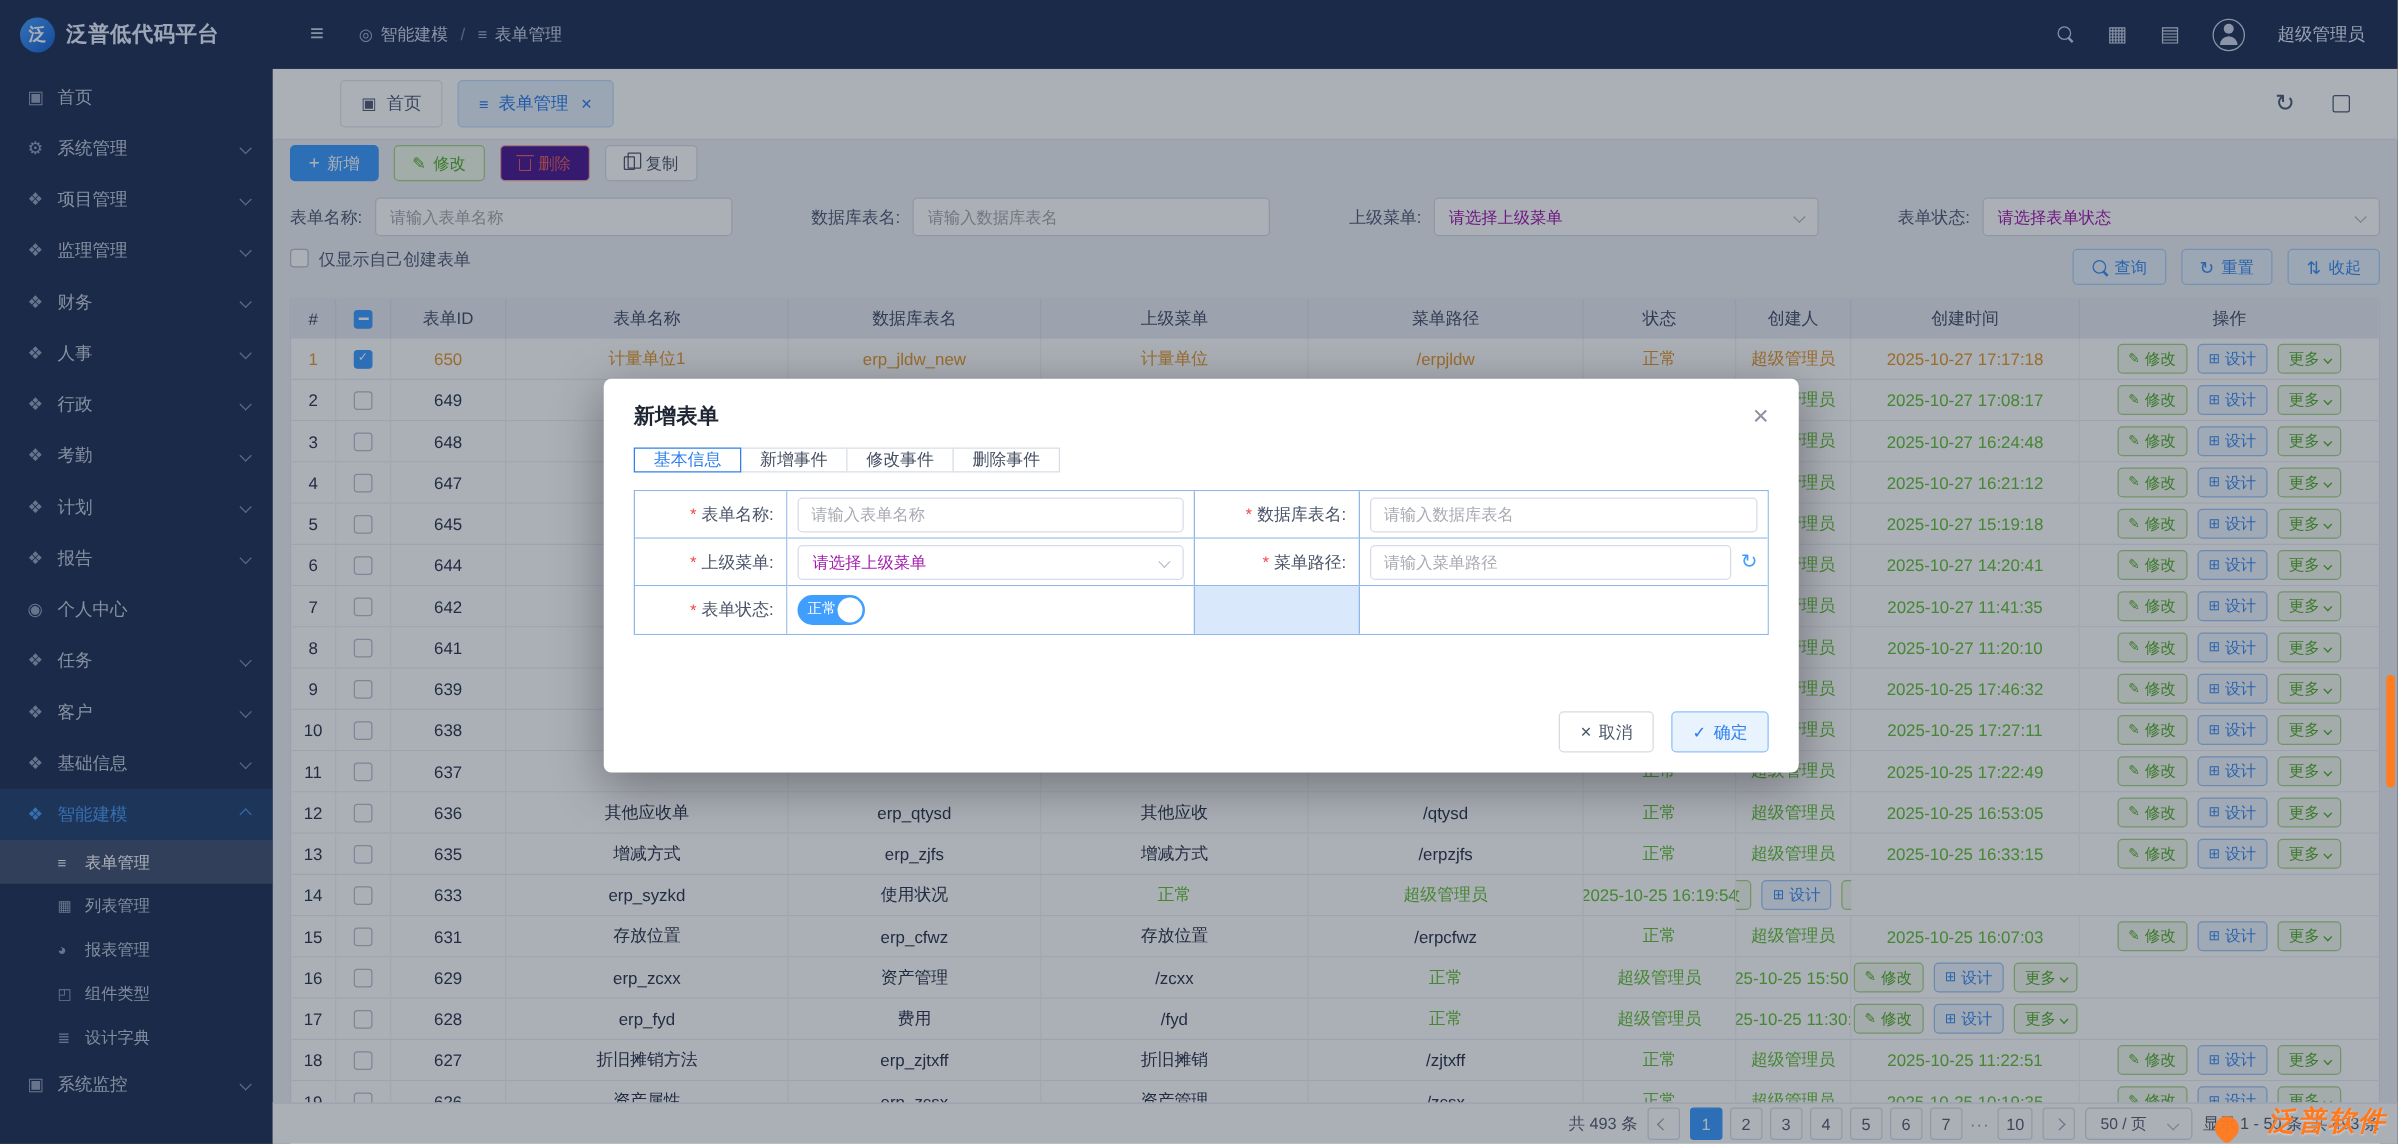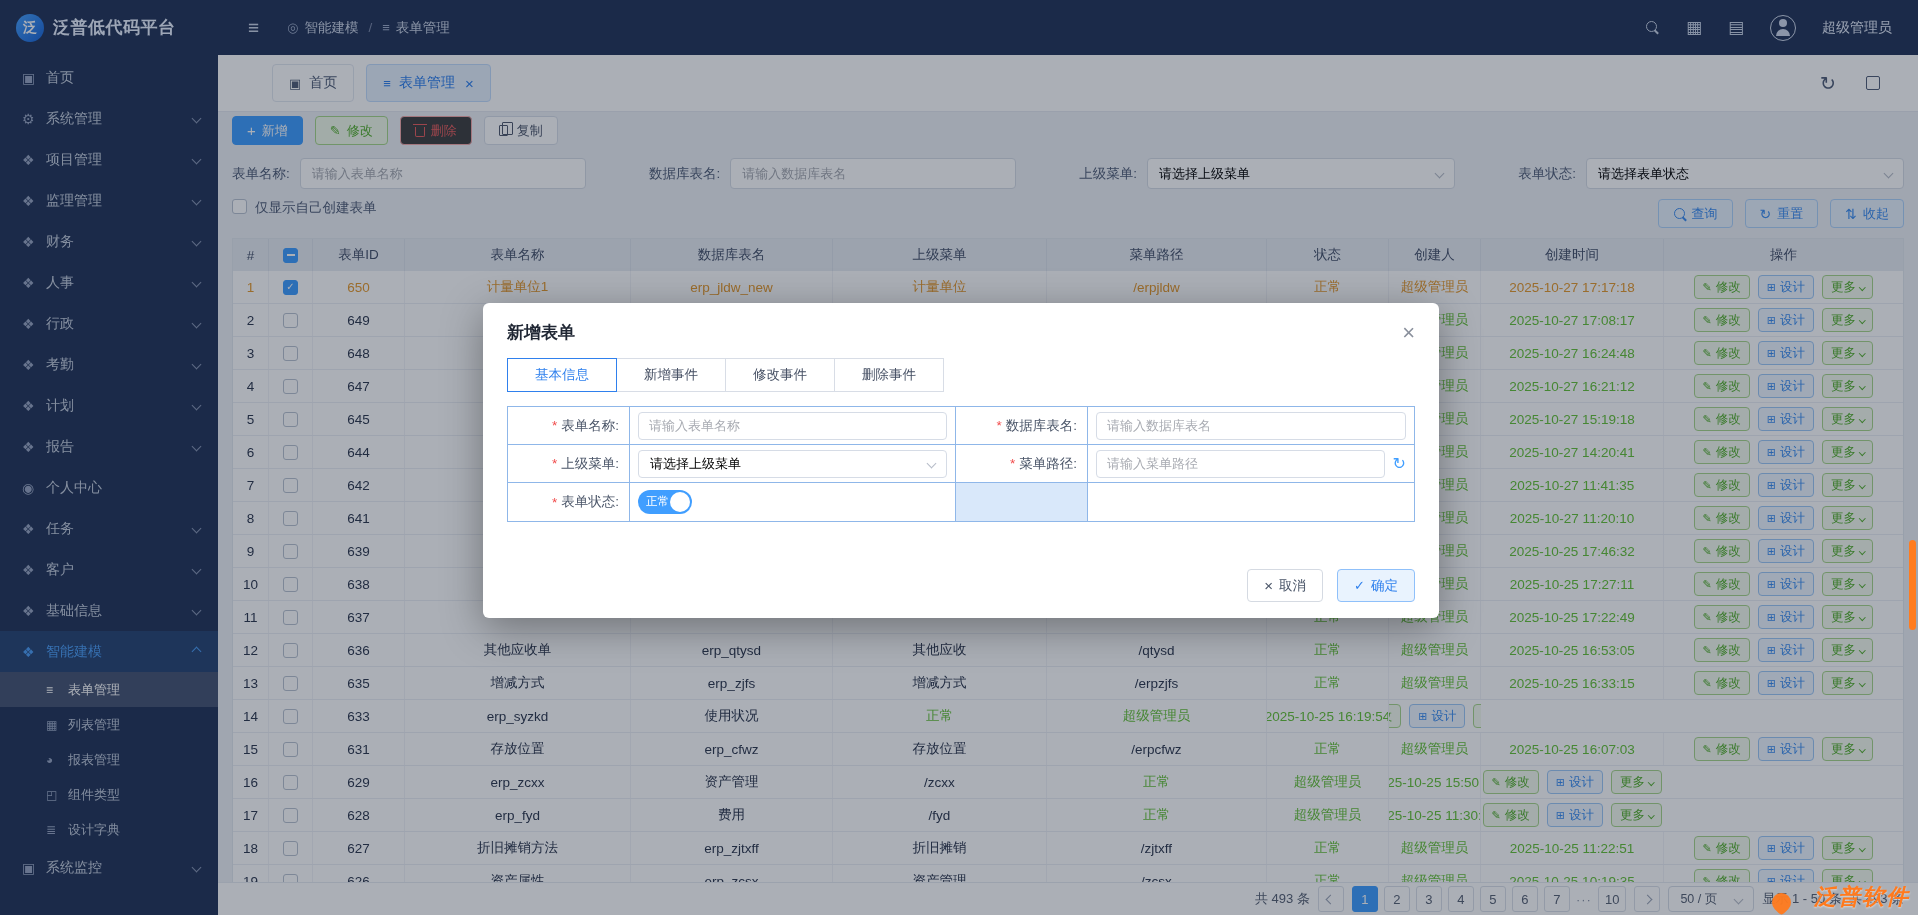"删除" .btn.danger { background: #404040 -> #4c1d95 }
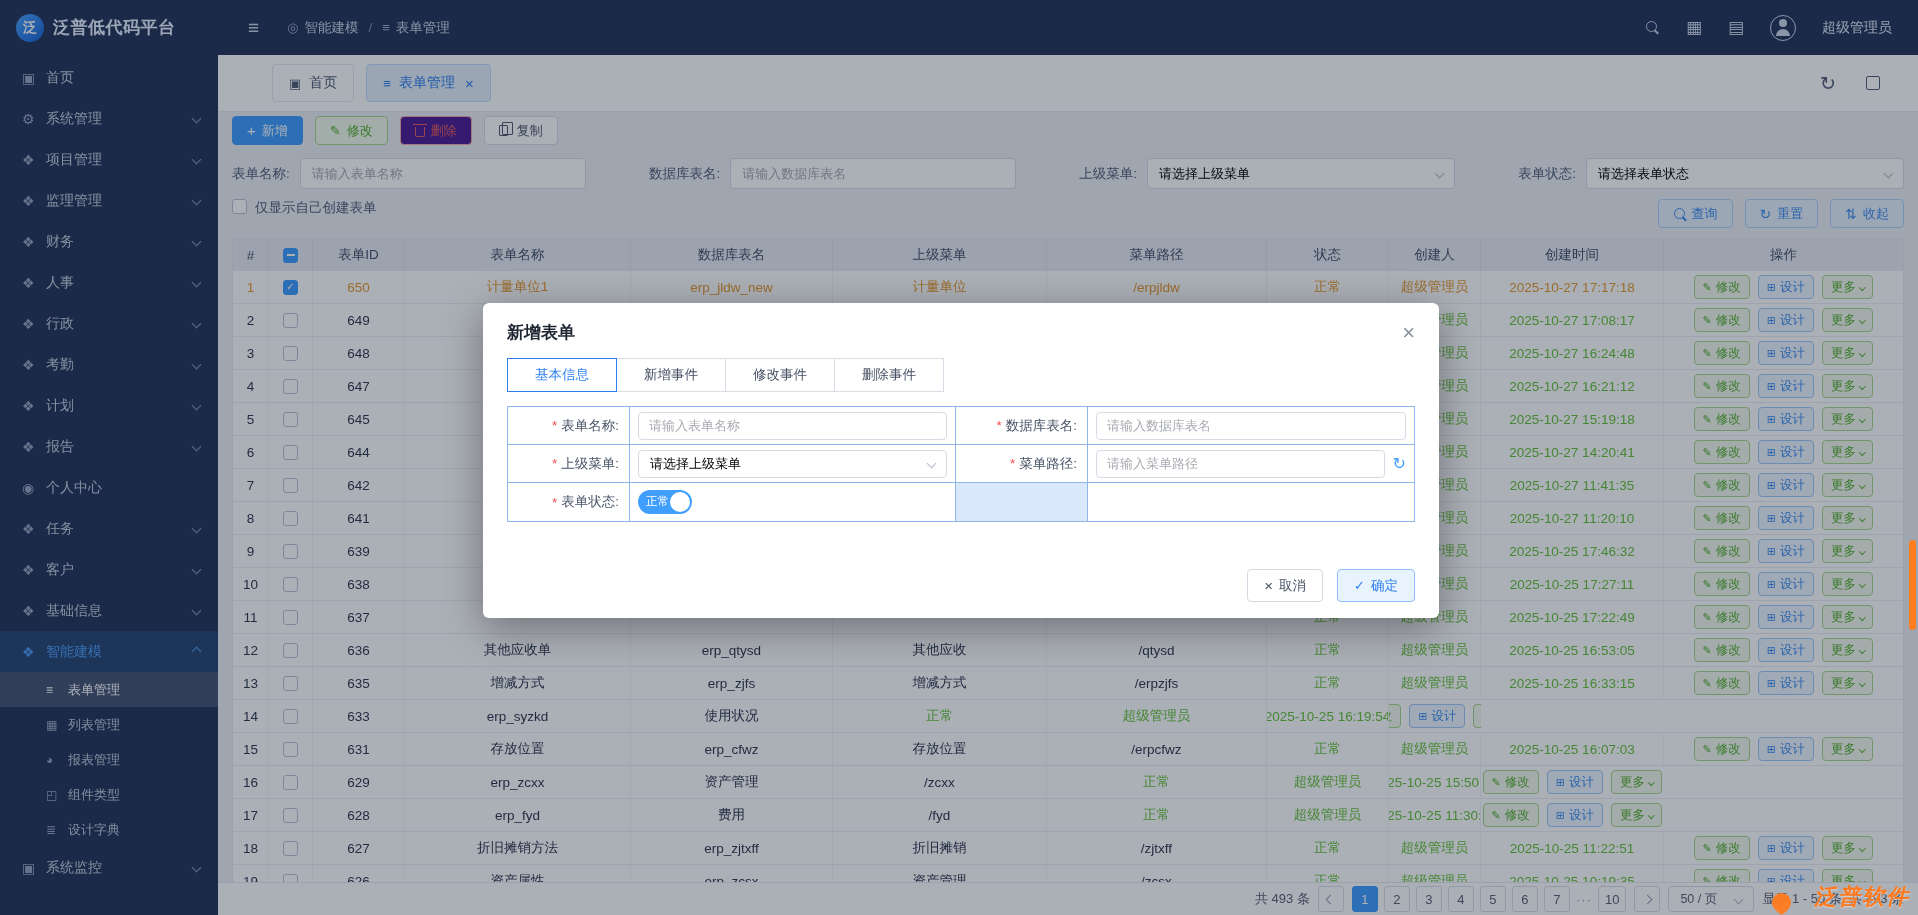"请选择上级菜单" .select .ph { color: #000000 -> #a21caf }
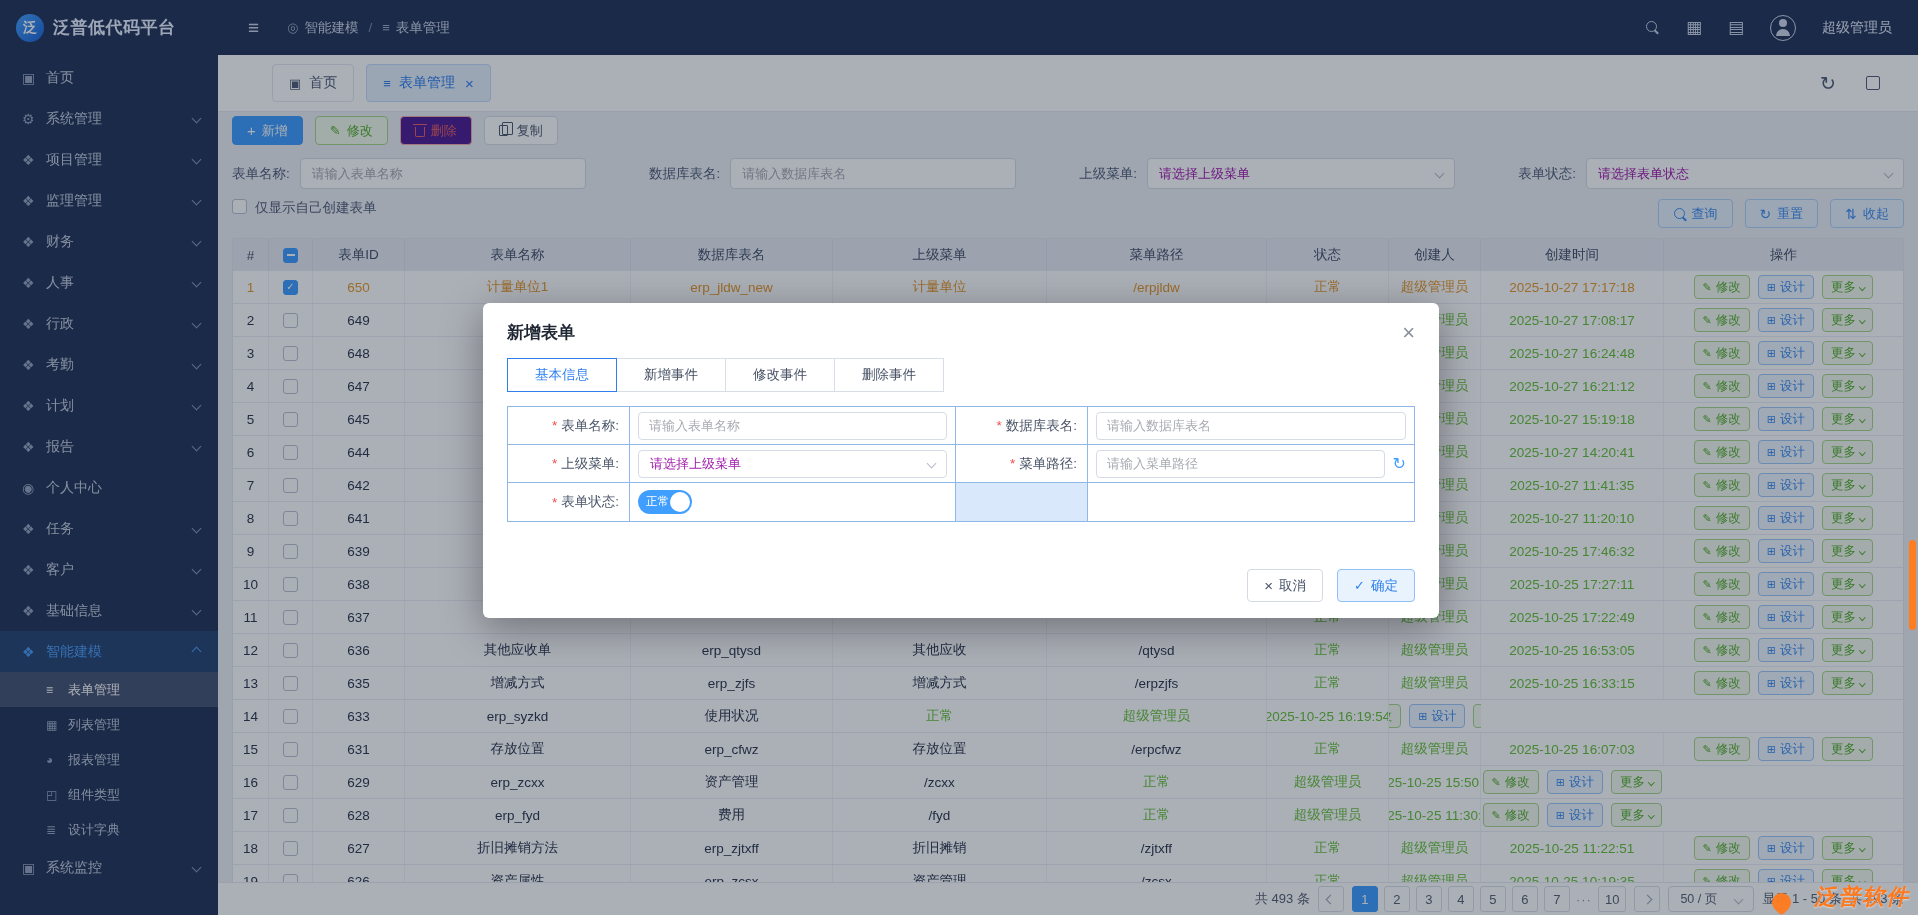"基本信息" .m-tab { height: 34px -> 20px; padding: 0 27px -> 0 15px }
